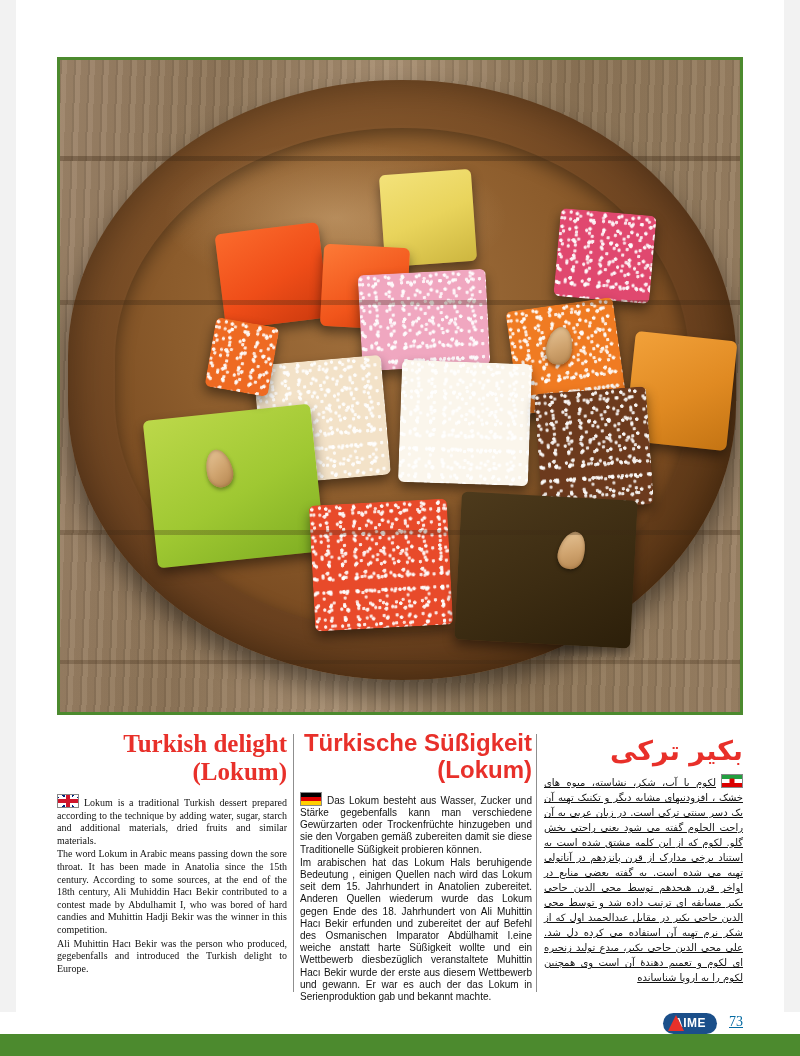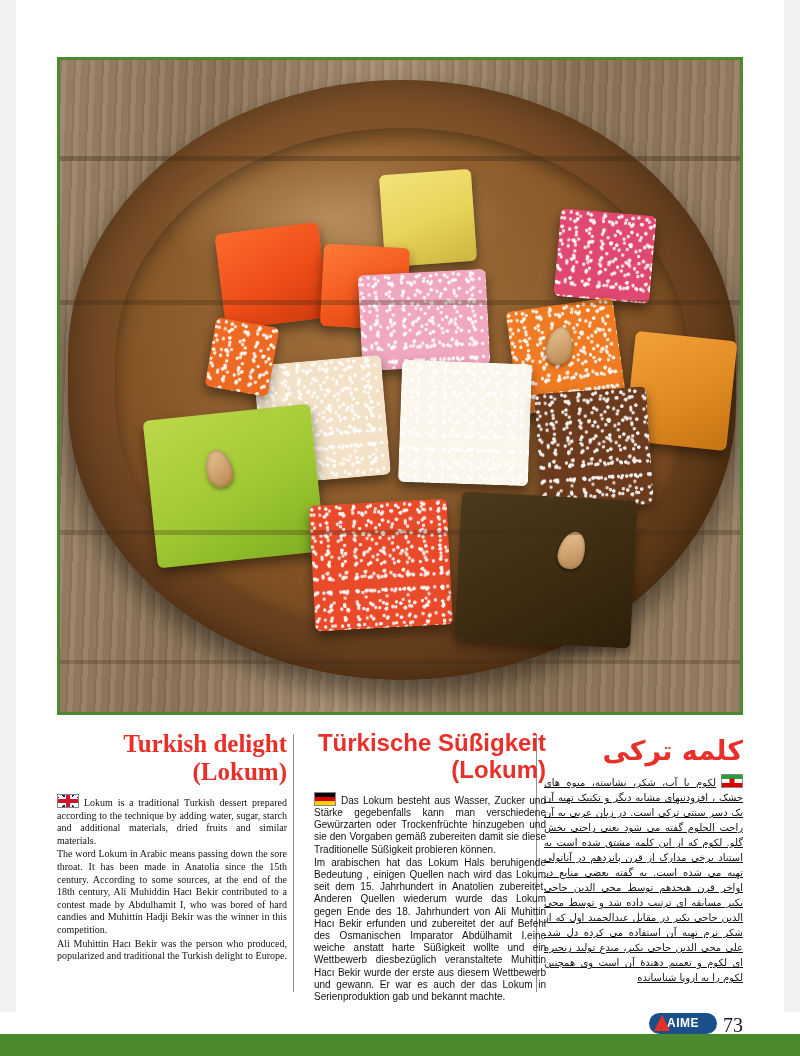"Türkische Süßigkeit (Lokum)" .col-de { left: 257px -> 243px }
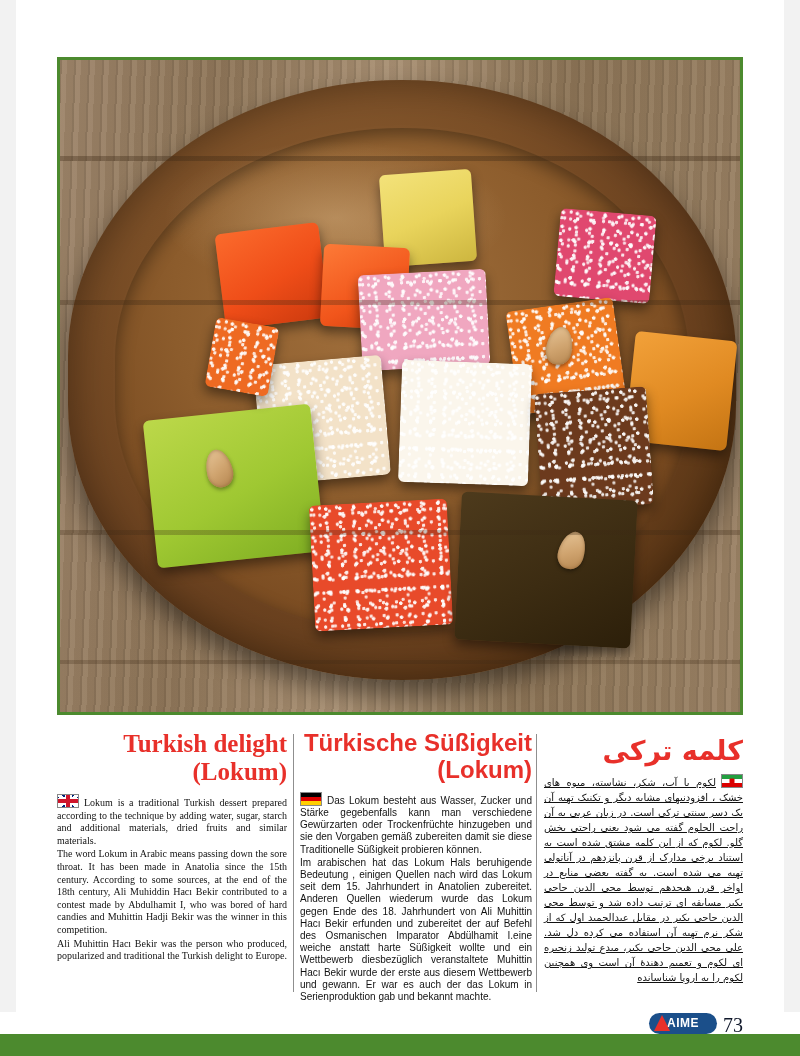"کلمه ترکی" h2.title { text: کلمه -> بکیر }
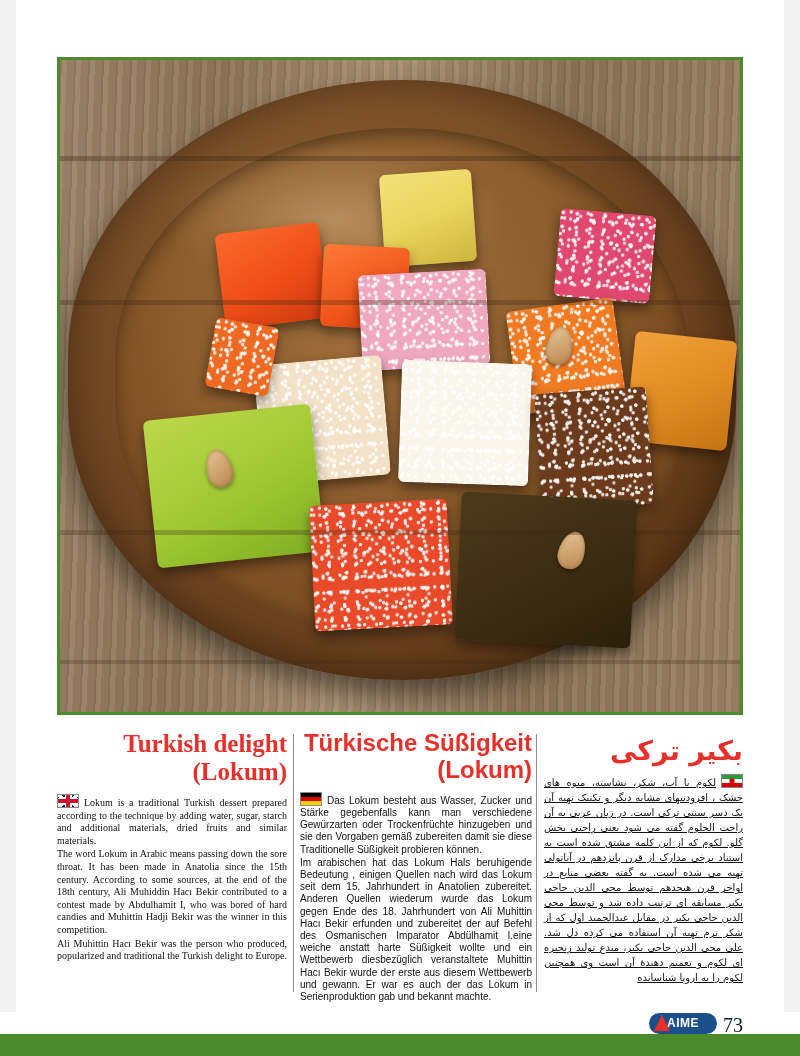"Ali Muhittin Hacı Bekir was" p.body-text { text: popularized and traditional -> gegebenfalls and introduced }
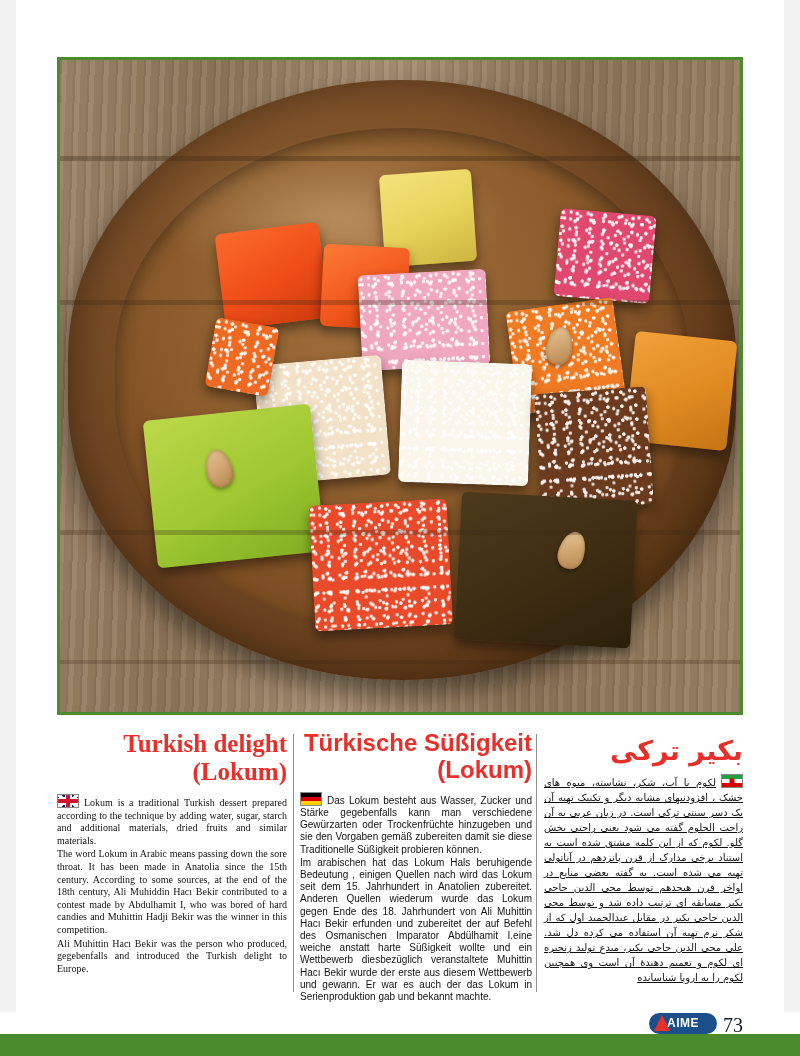"AIME" .logo { width: 68px -> 54px }
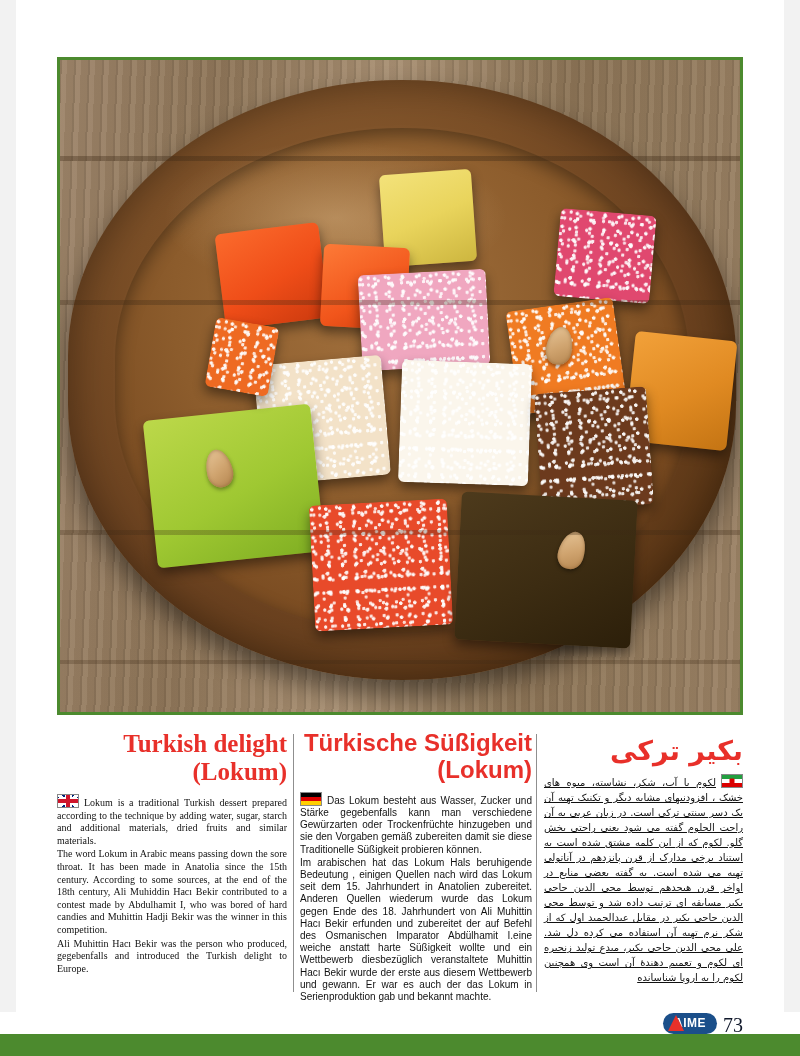"73" .page-no { color: #0f172a -> #0369a1; font-size: 20px -> 14px; text-decoration: none -> underline }
